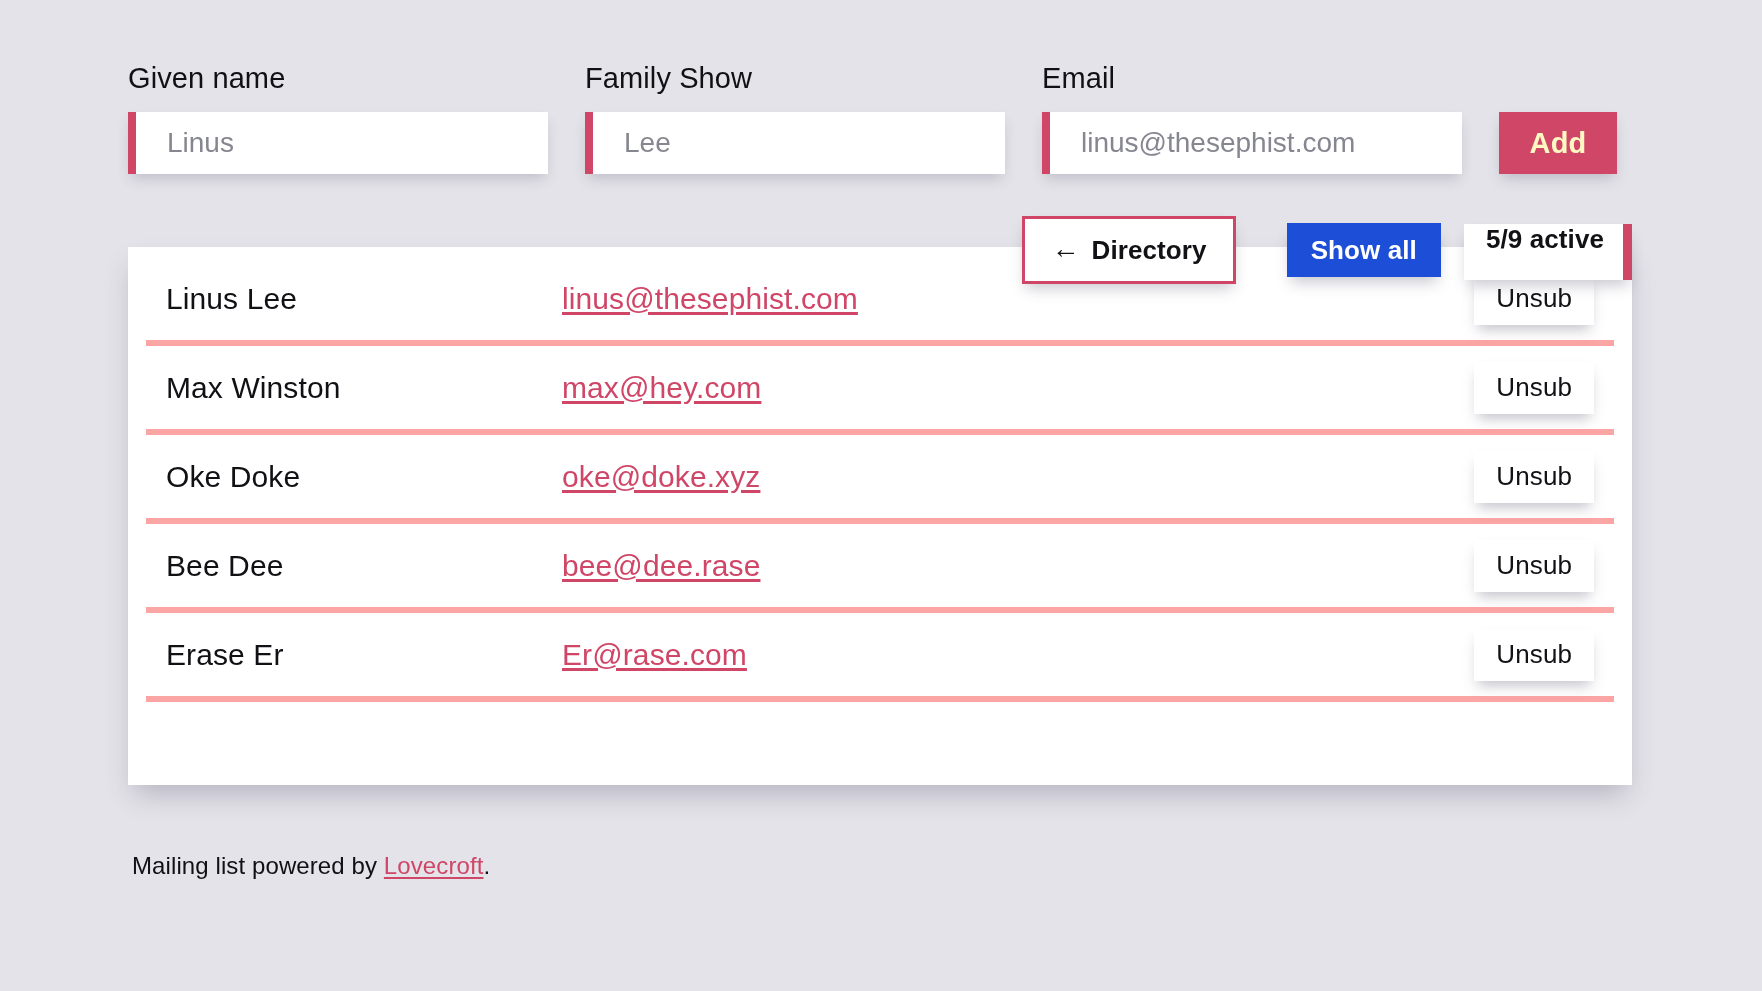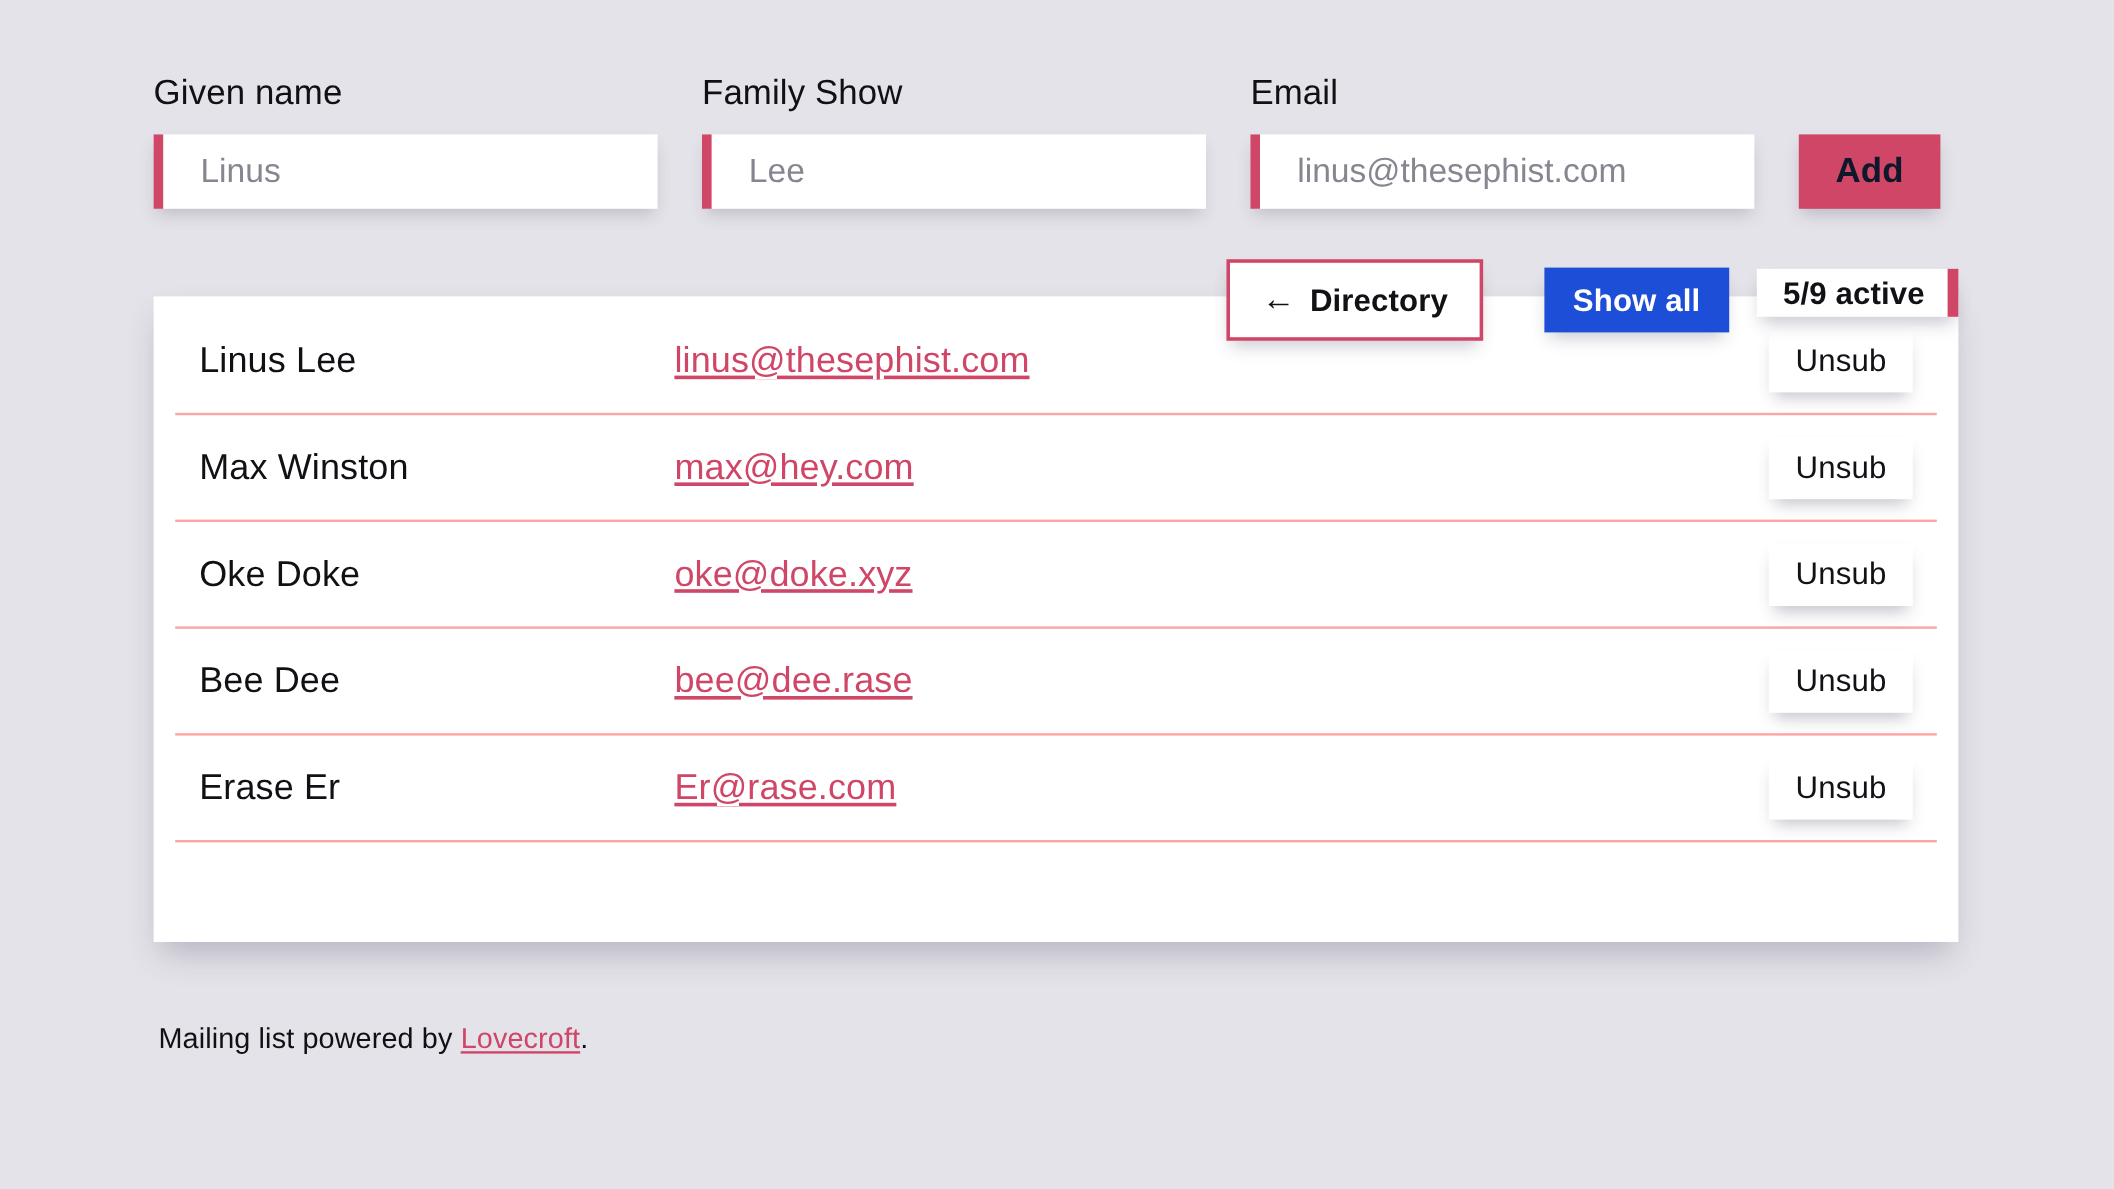"Add" .add-button { color: #0f172a -> #fef9c3 }
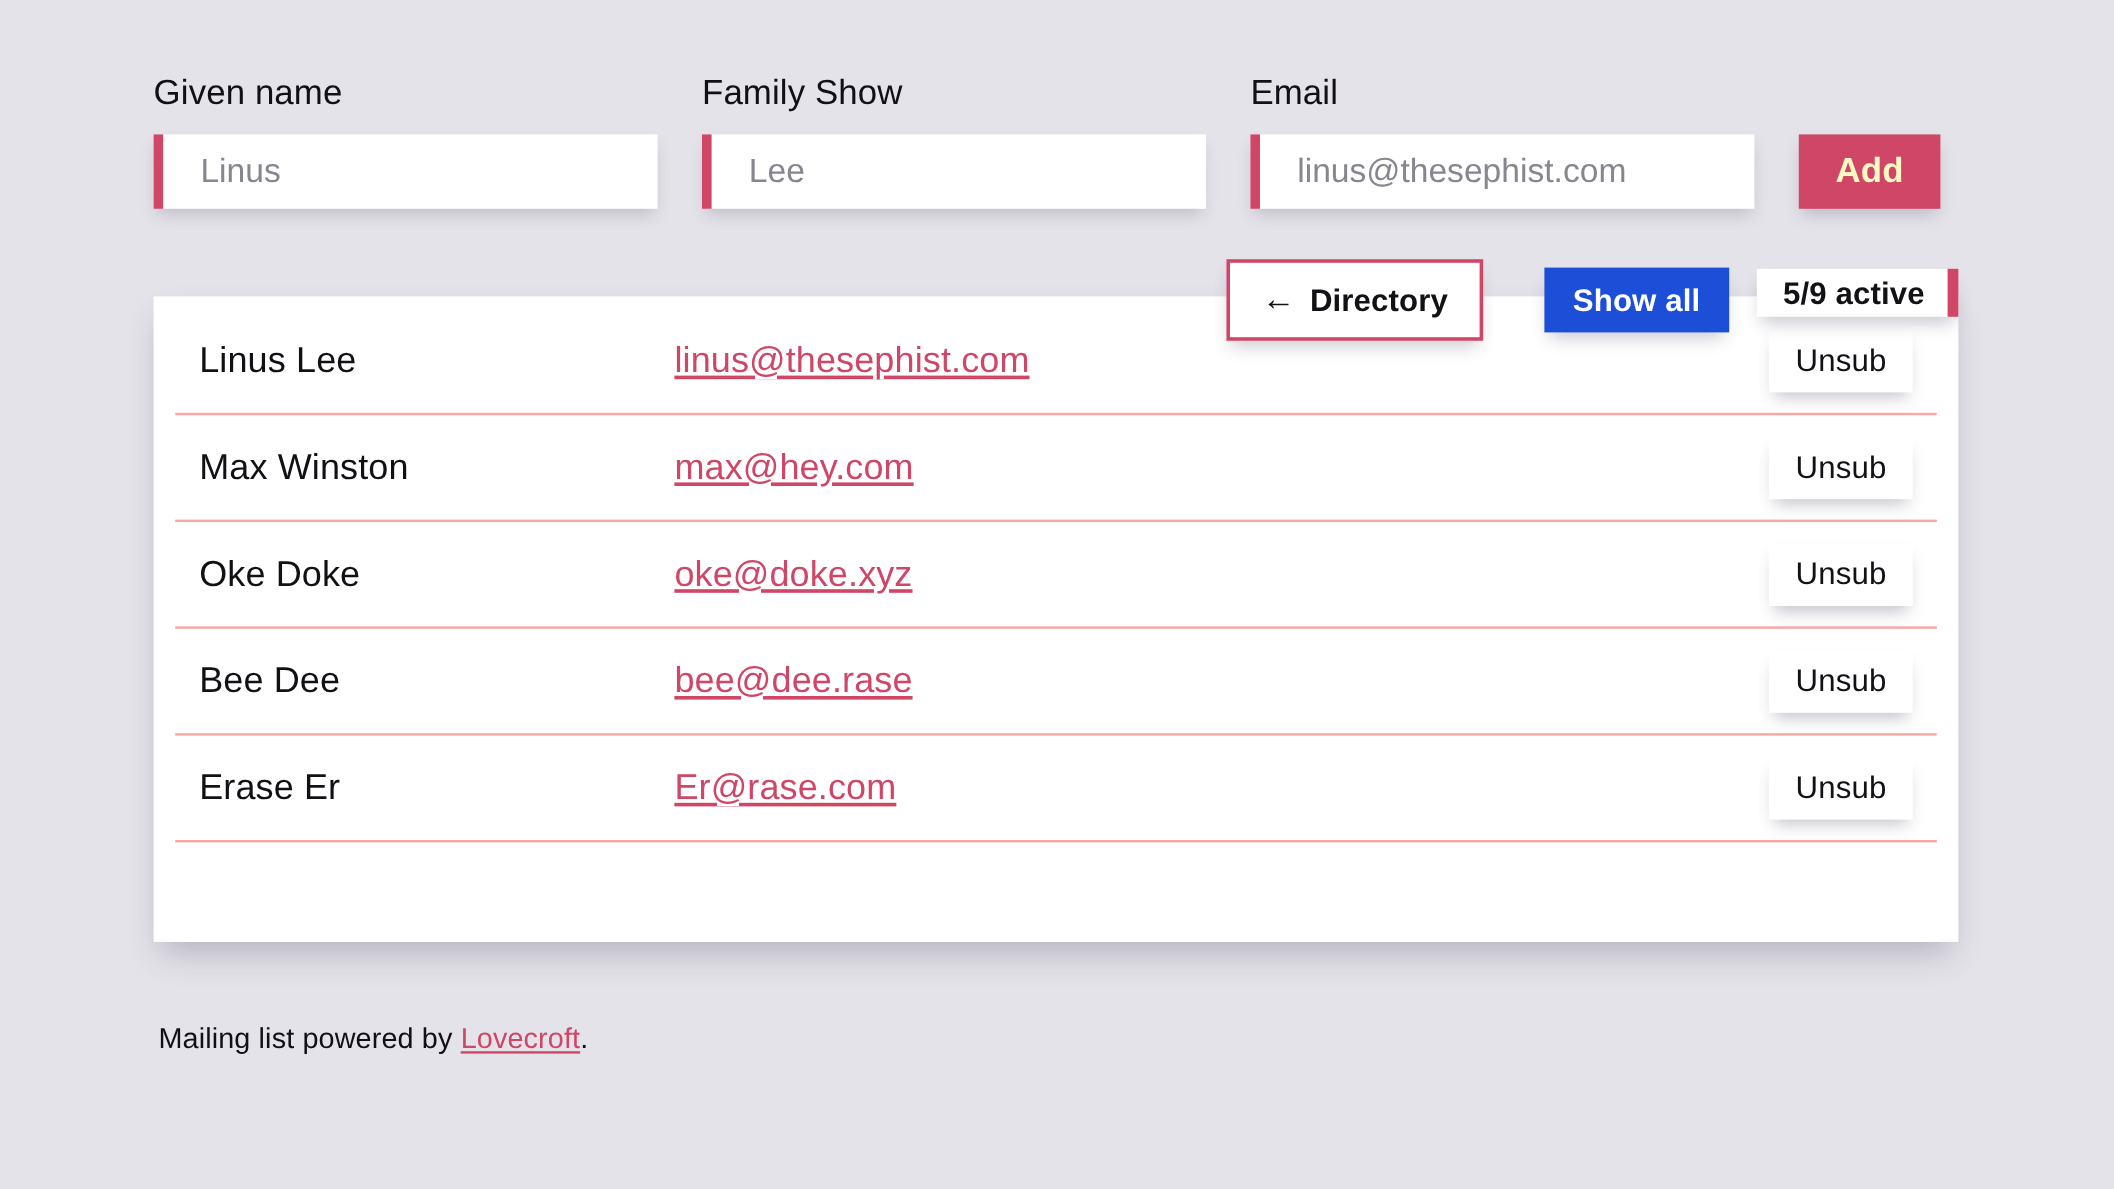"5/9 active" .btn-active-wrap { align-items: center -> flex-start; height: 40px -> 56px }
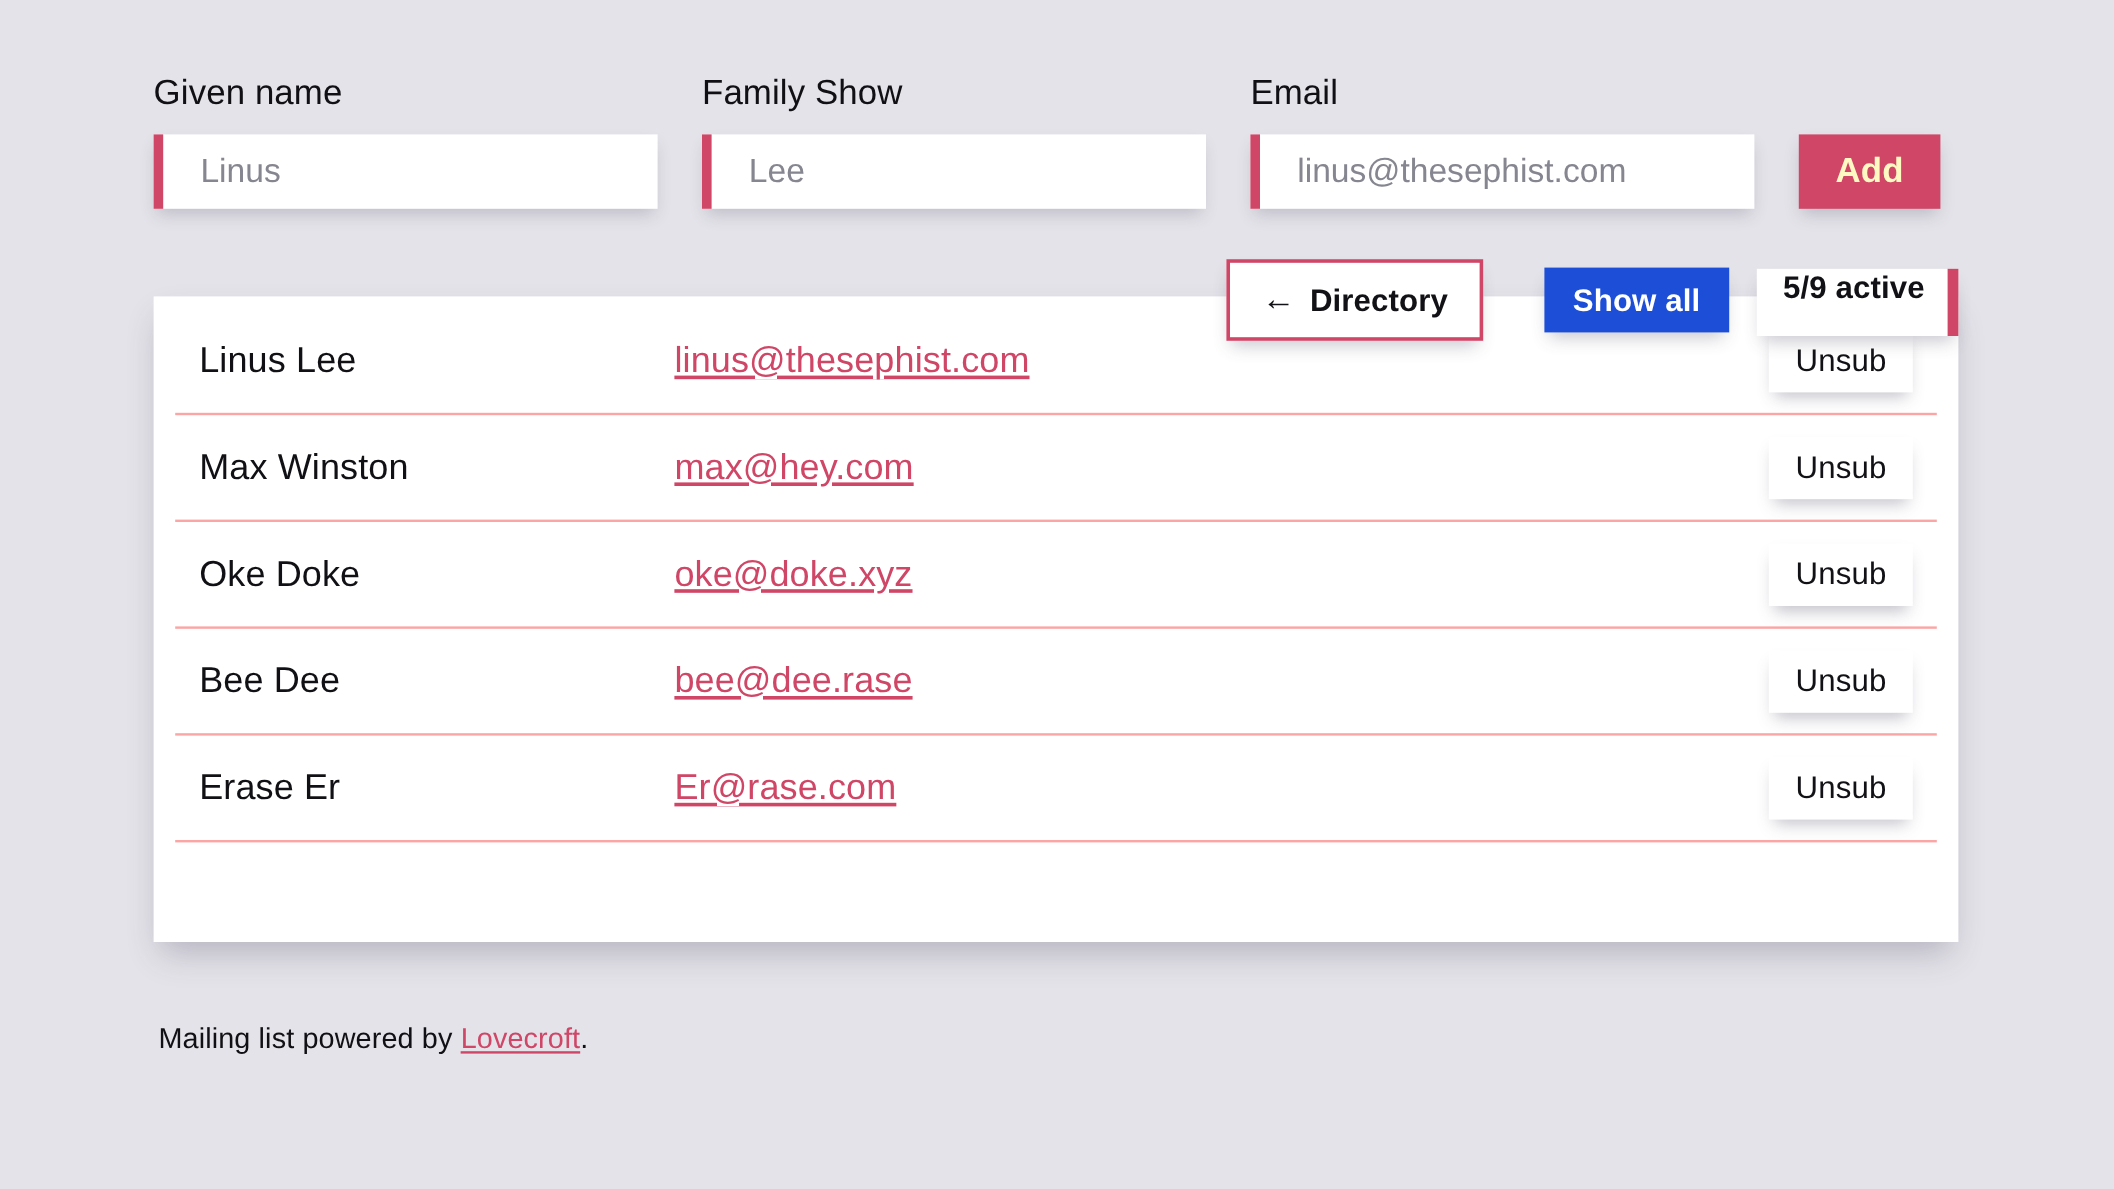"Linus Lee" .row { border-bottom: 2px solid #fca5a5 -> 6px solid #fca5a5 }
